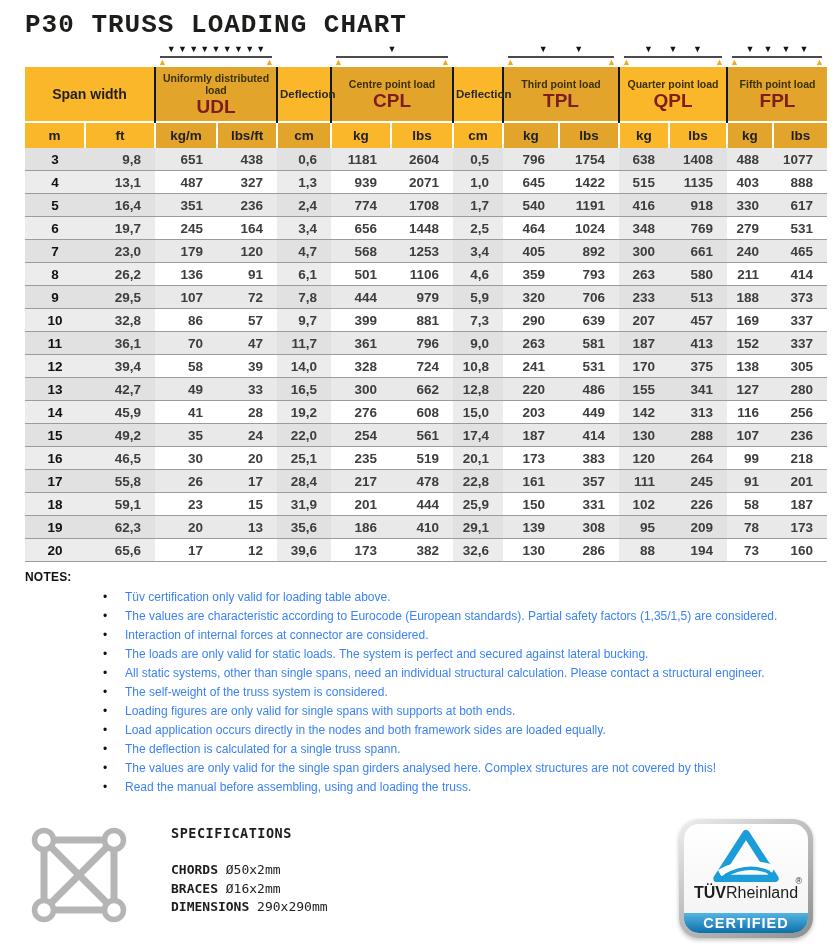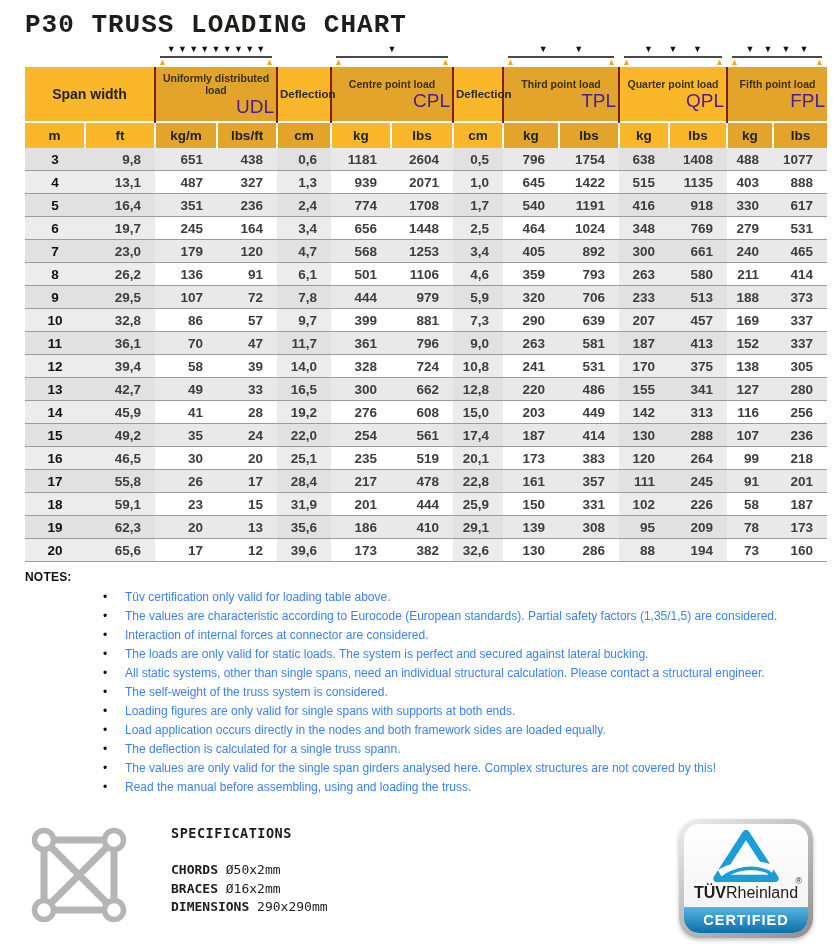"Uniformly distributed load" .group-row th { border-right: 2px solid #7f1d1d -> 2px solid #0f172a }
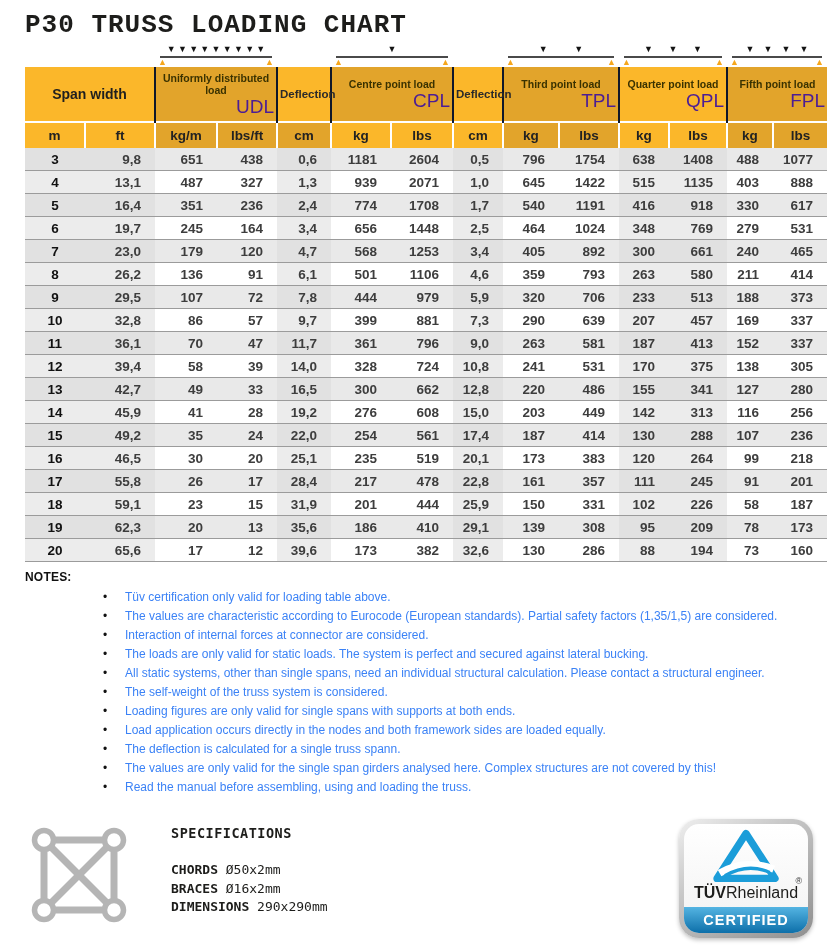"UDL" .g-abbr { color: #4c1d95 -> #7f1d1d; font-weight: normal -> bold; text-align: right -> center }
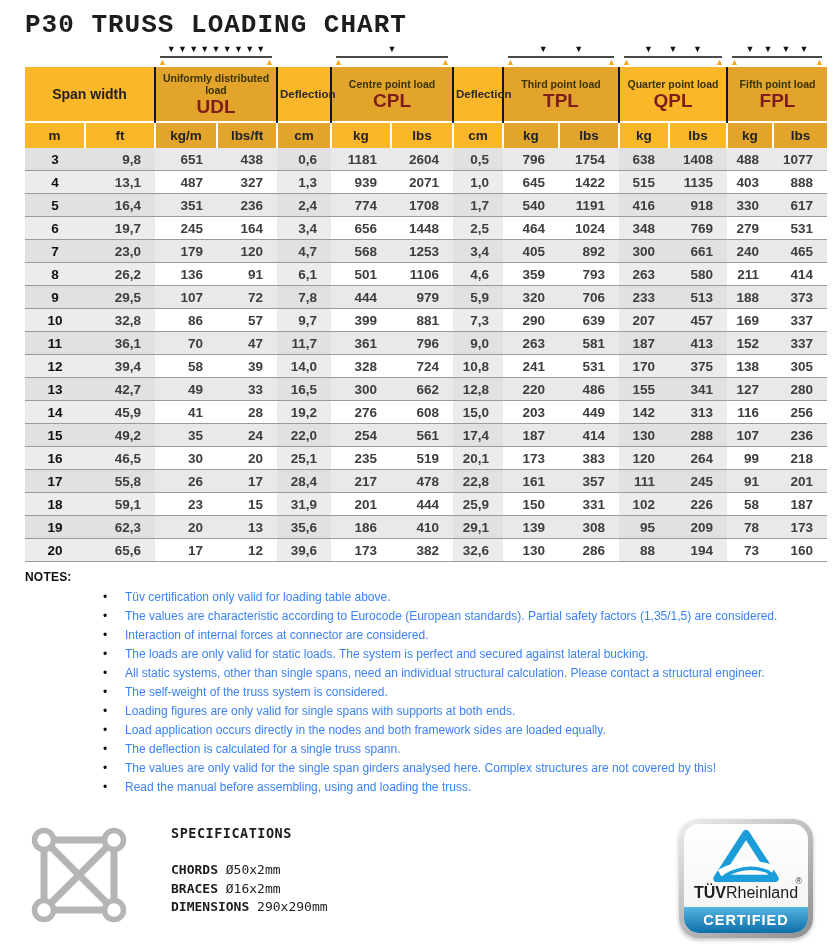"CERTIFIED" .tuv-band { height: 26px -> 20px }
